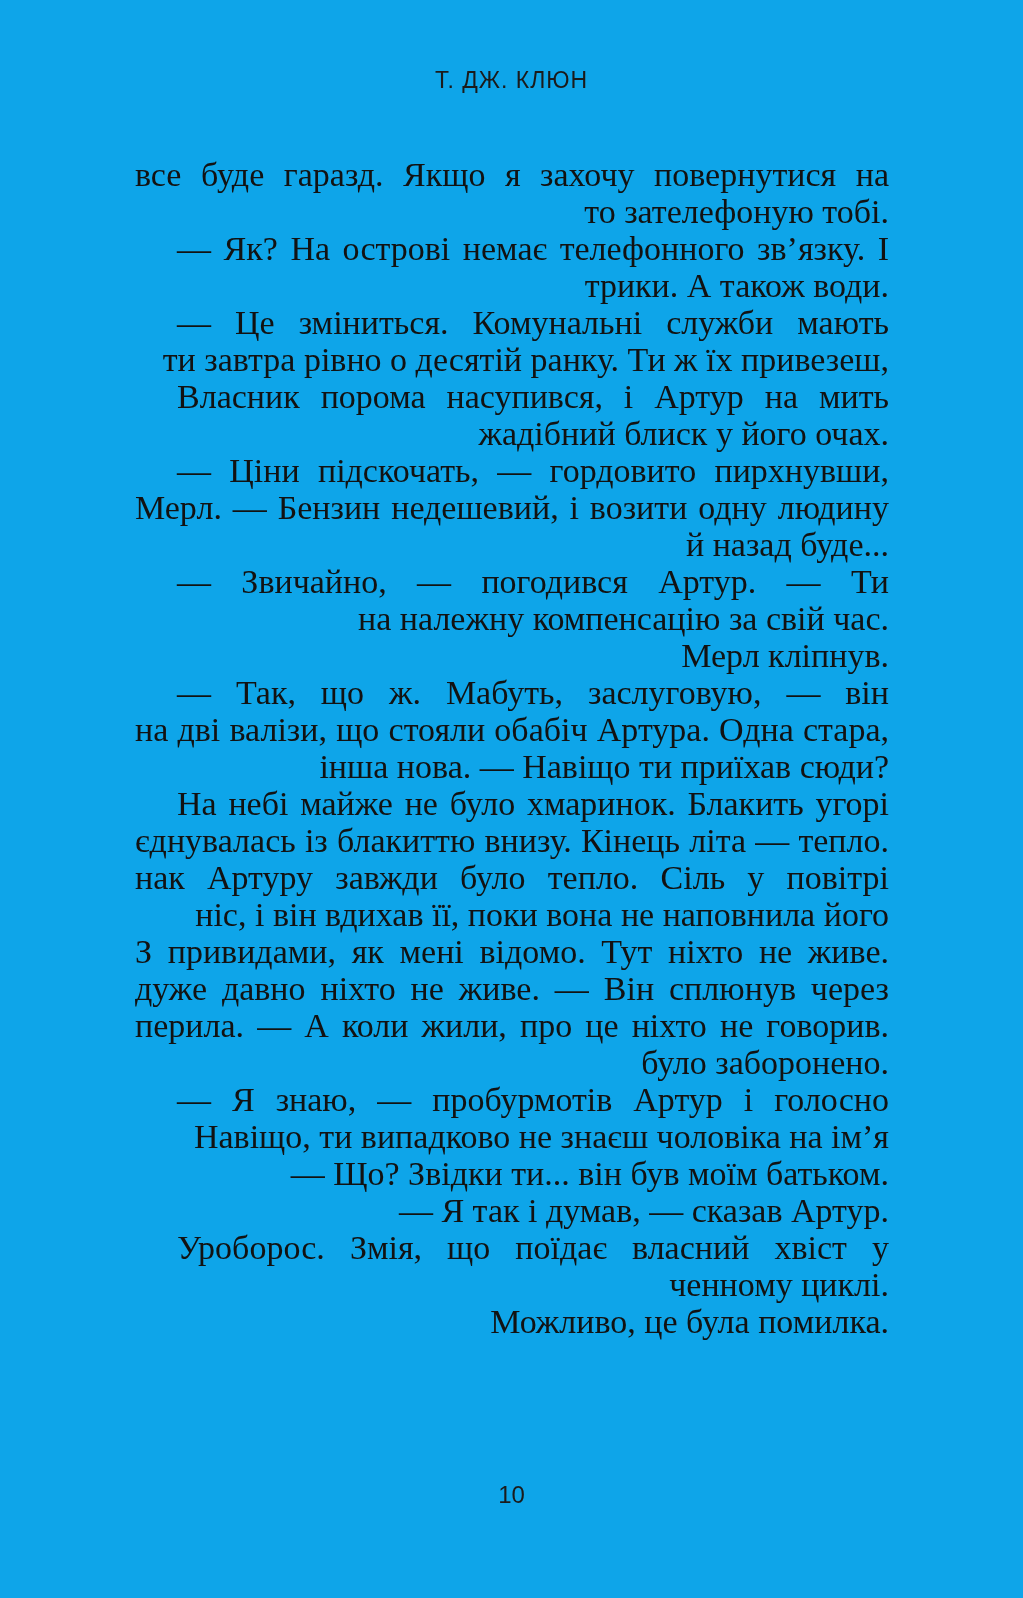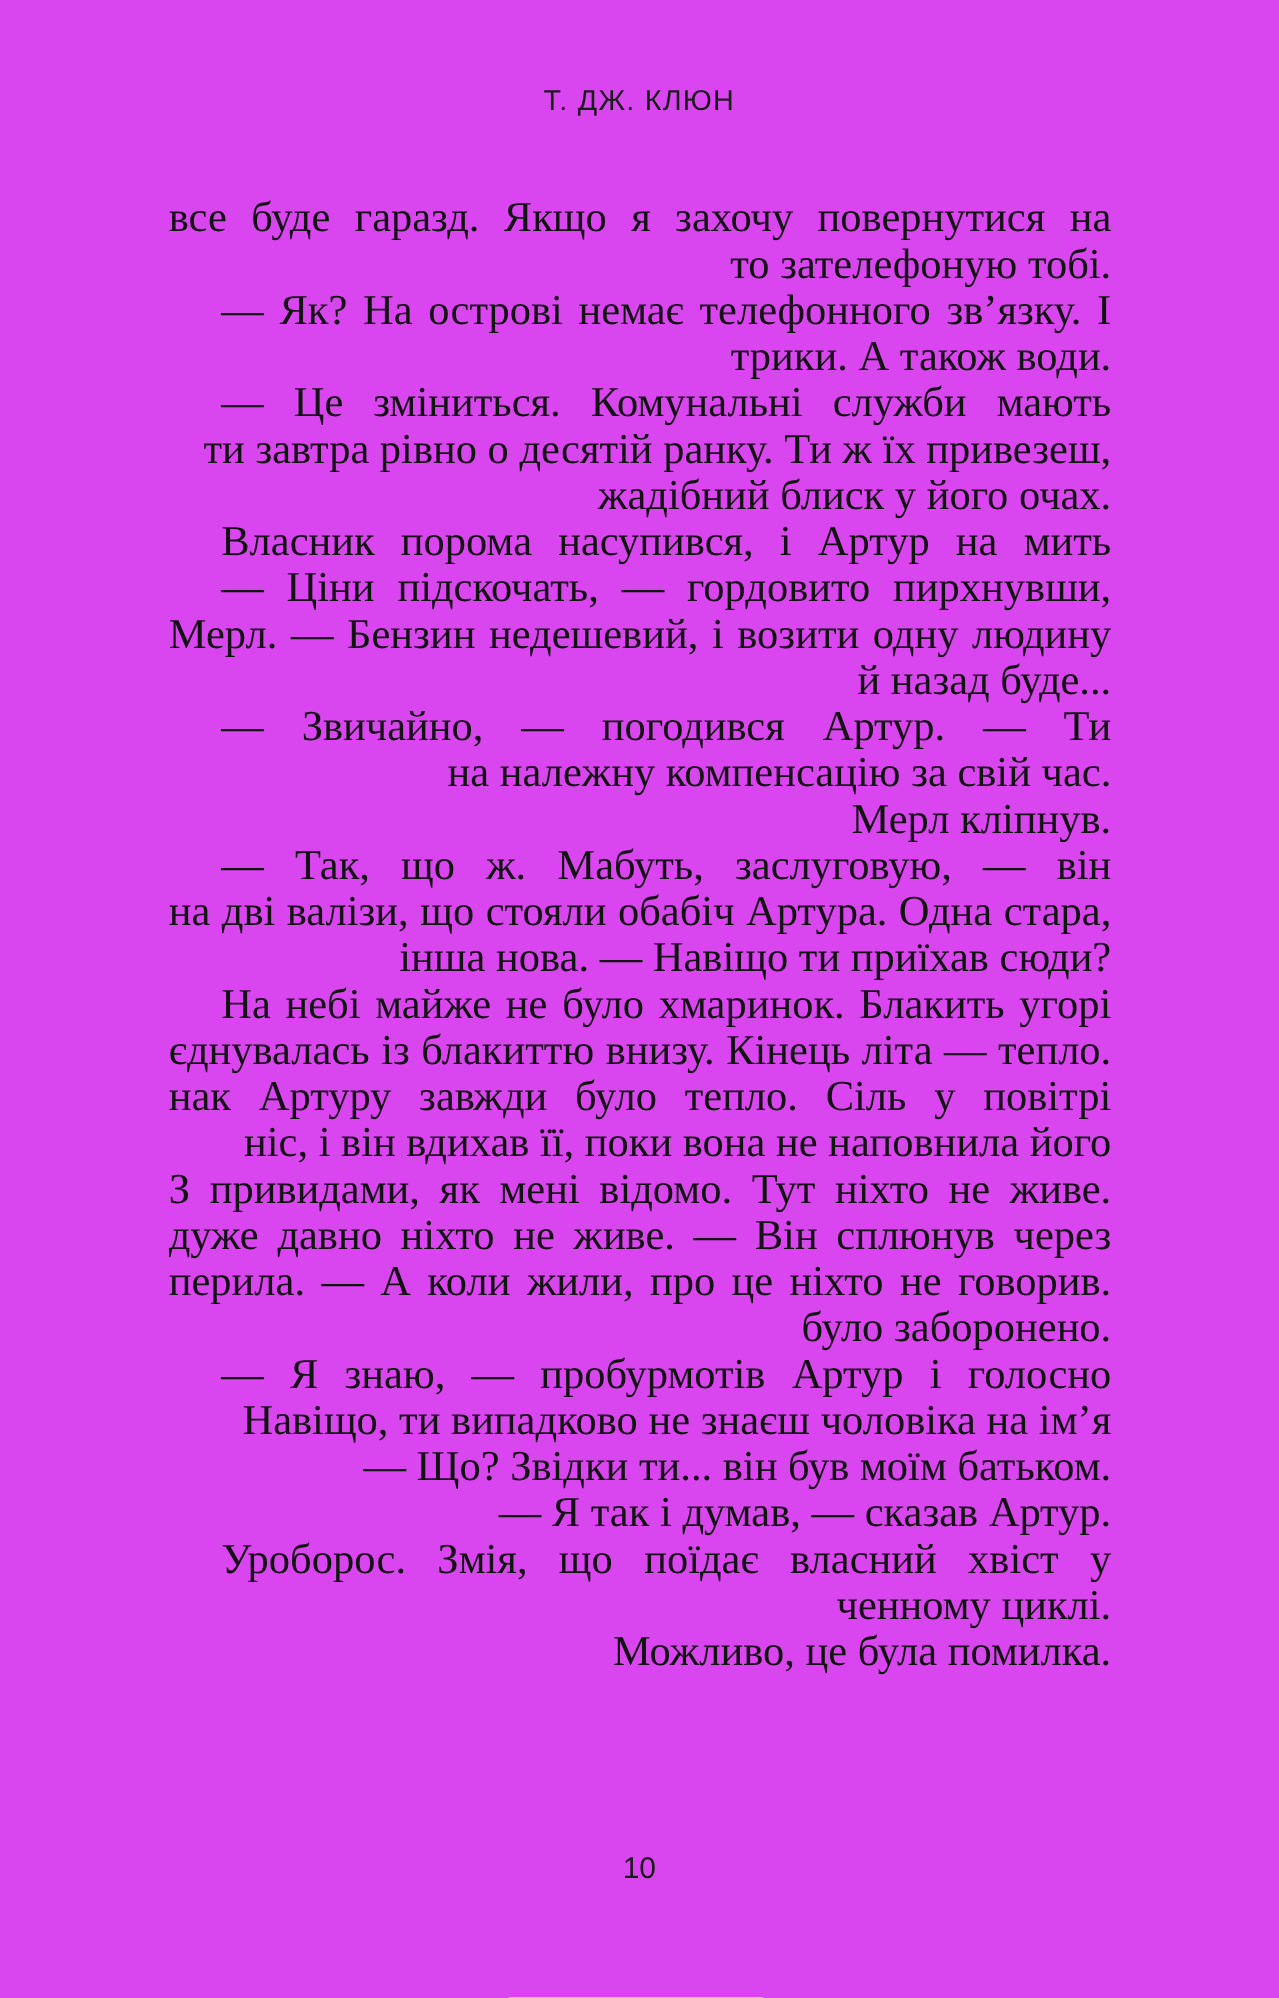"Т. ДЖ. КЛЮН" .page { background: #d946ef -> #0ea5e9 }
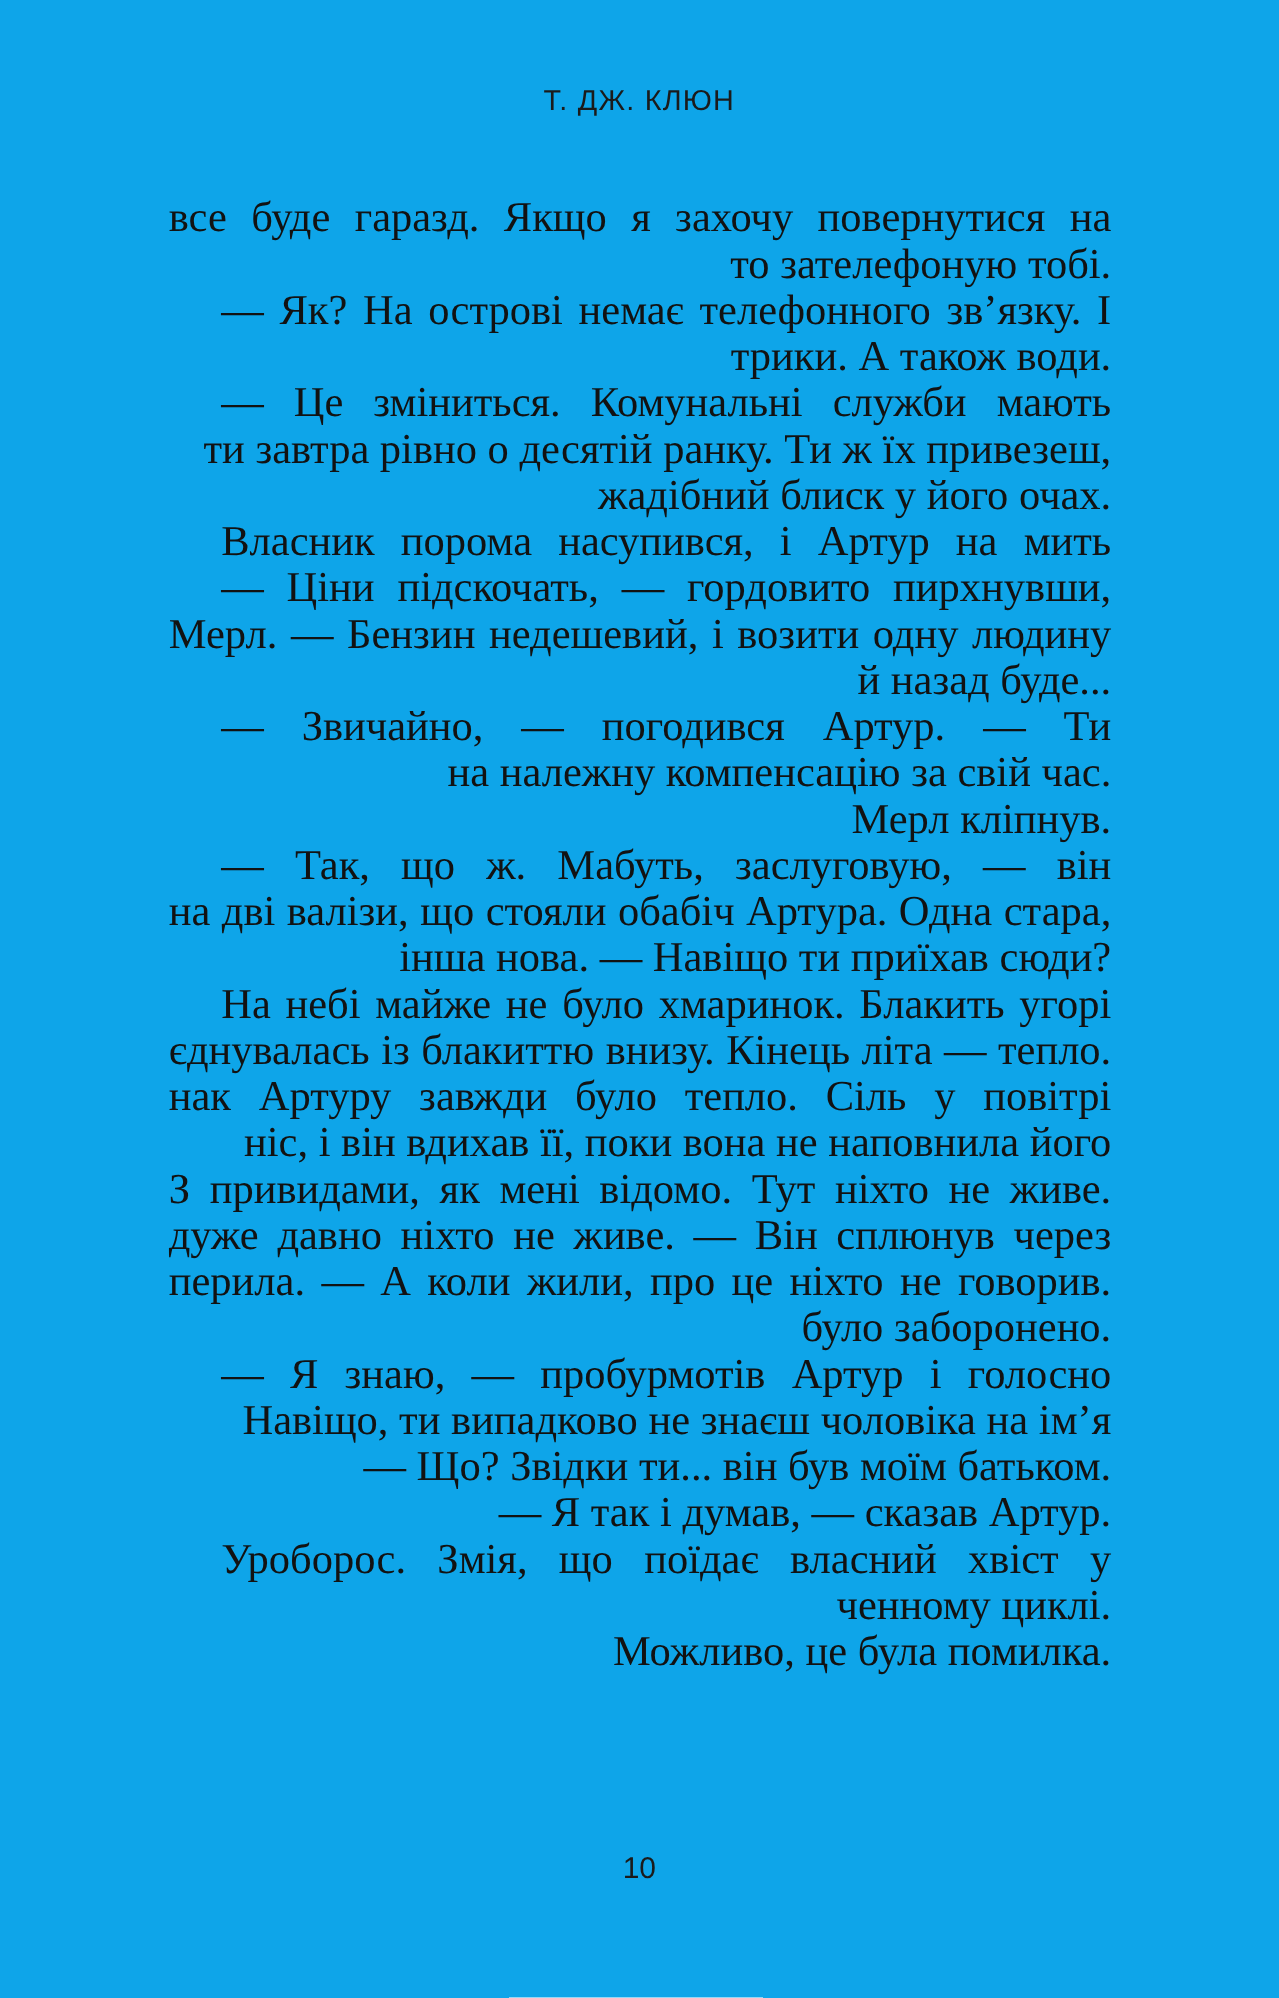"жадібний блиск у його очах." div.line { order: before "Власник порома насупився, і Артур" -> after "Власник порома насупився, і Артур" }
